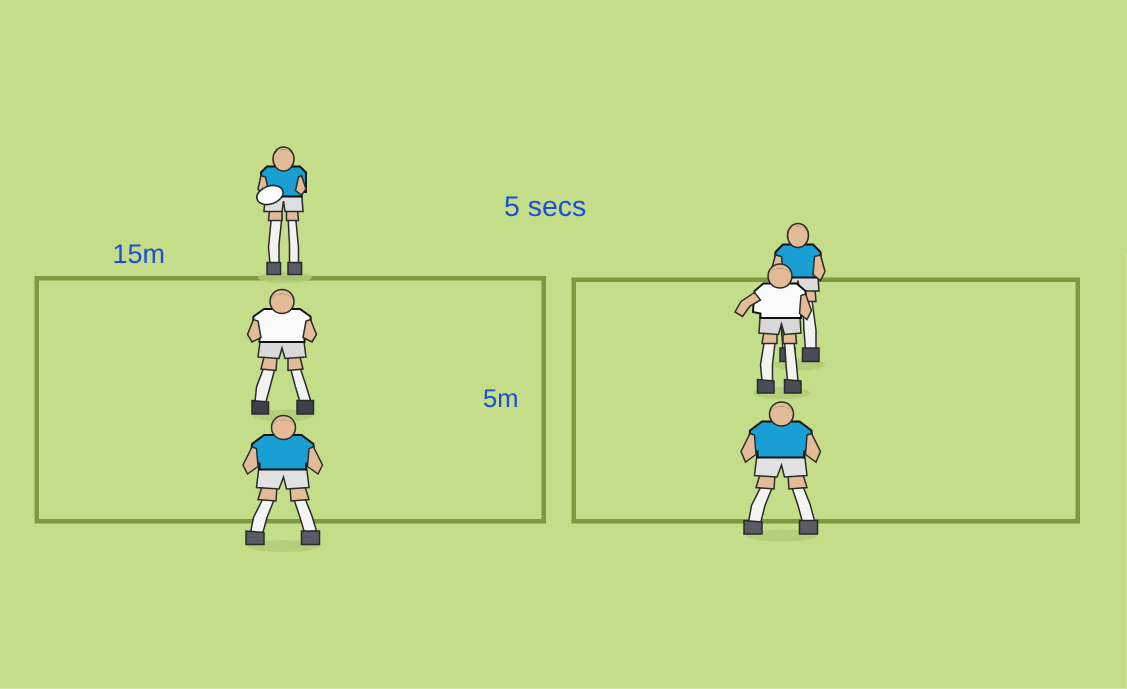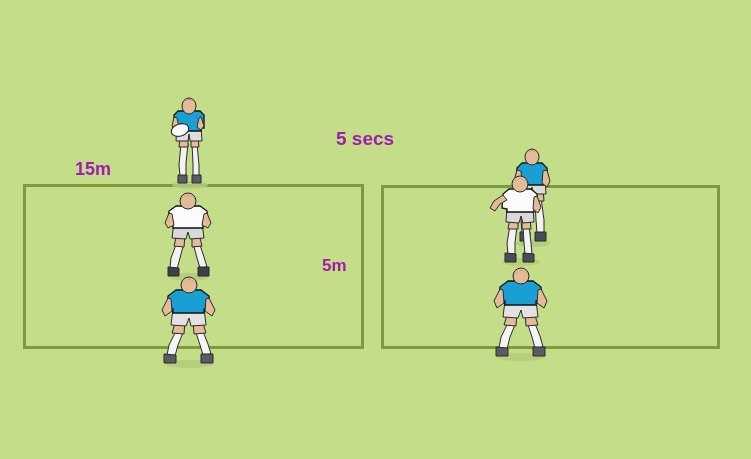"5 secs" .label { color: #a21caf -> #1d4ed8; font-weight: bold -> normal }
